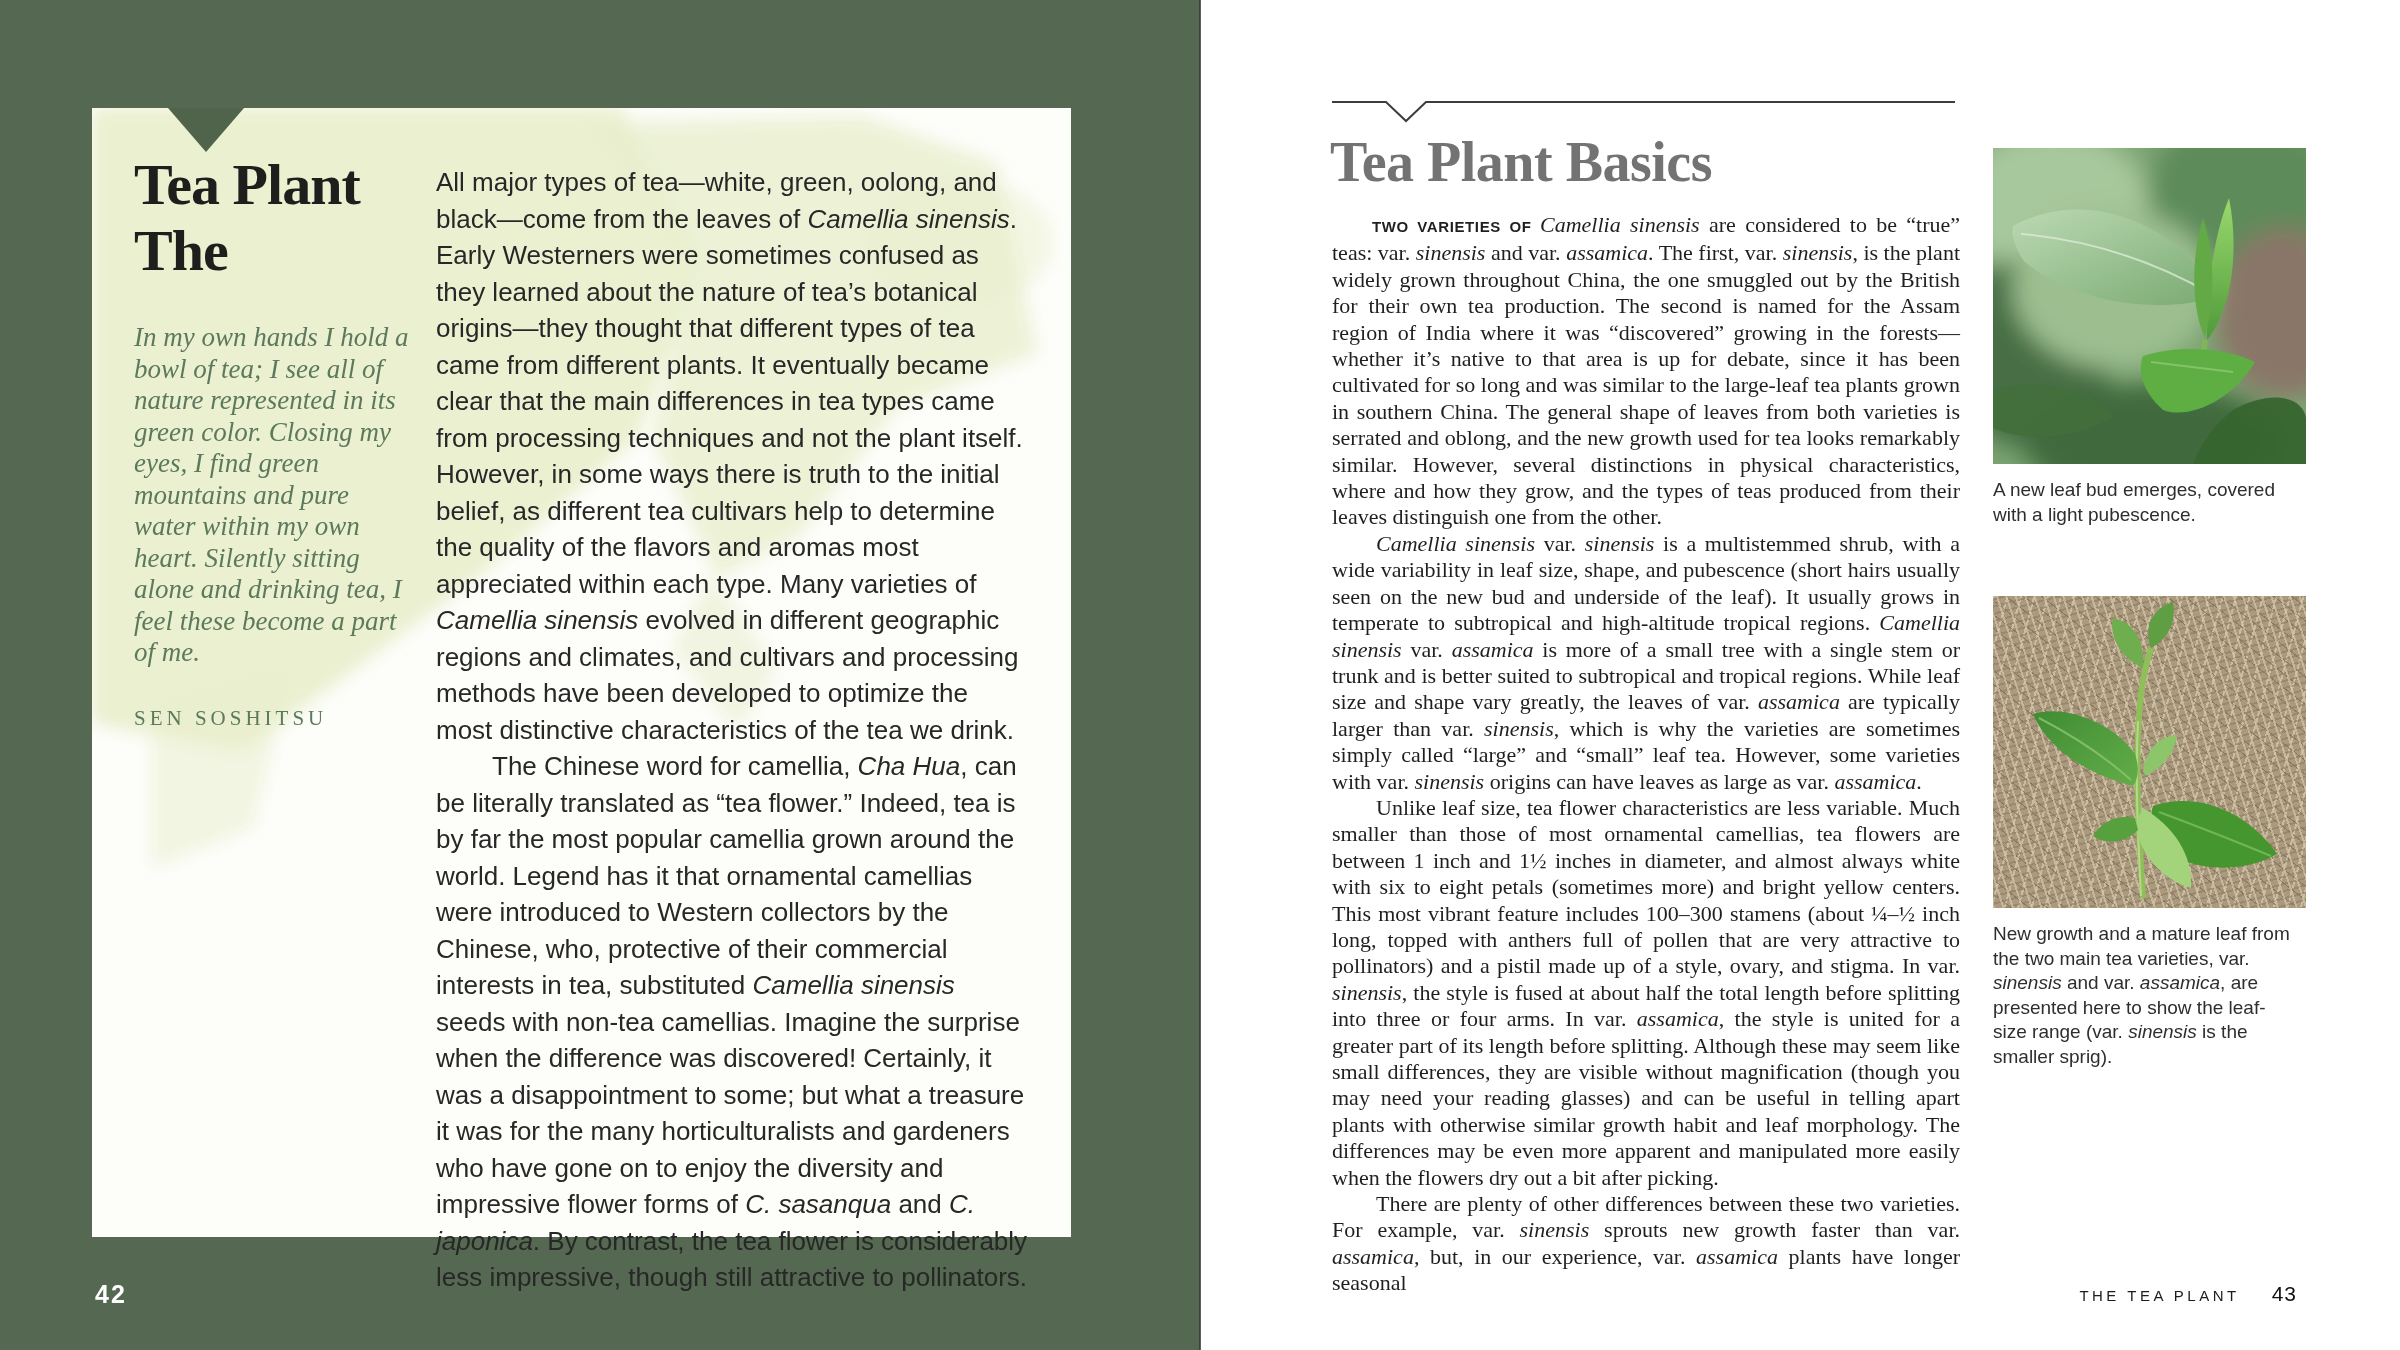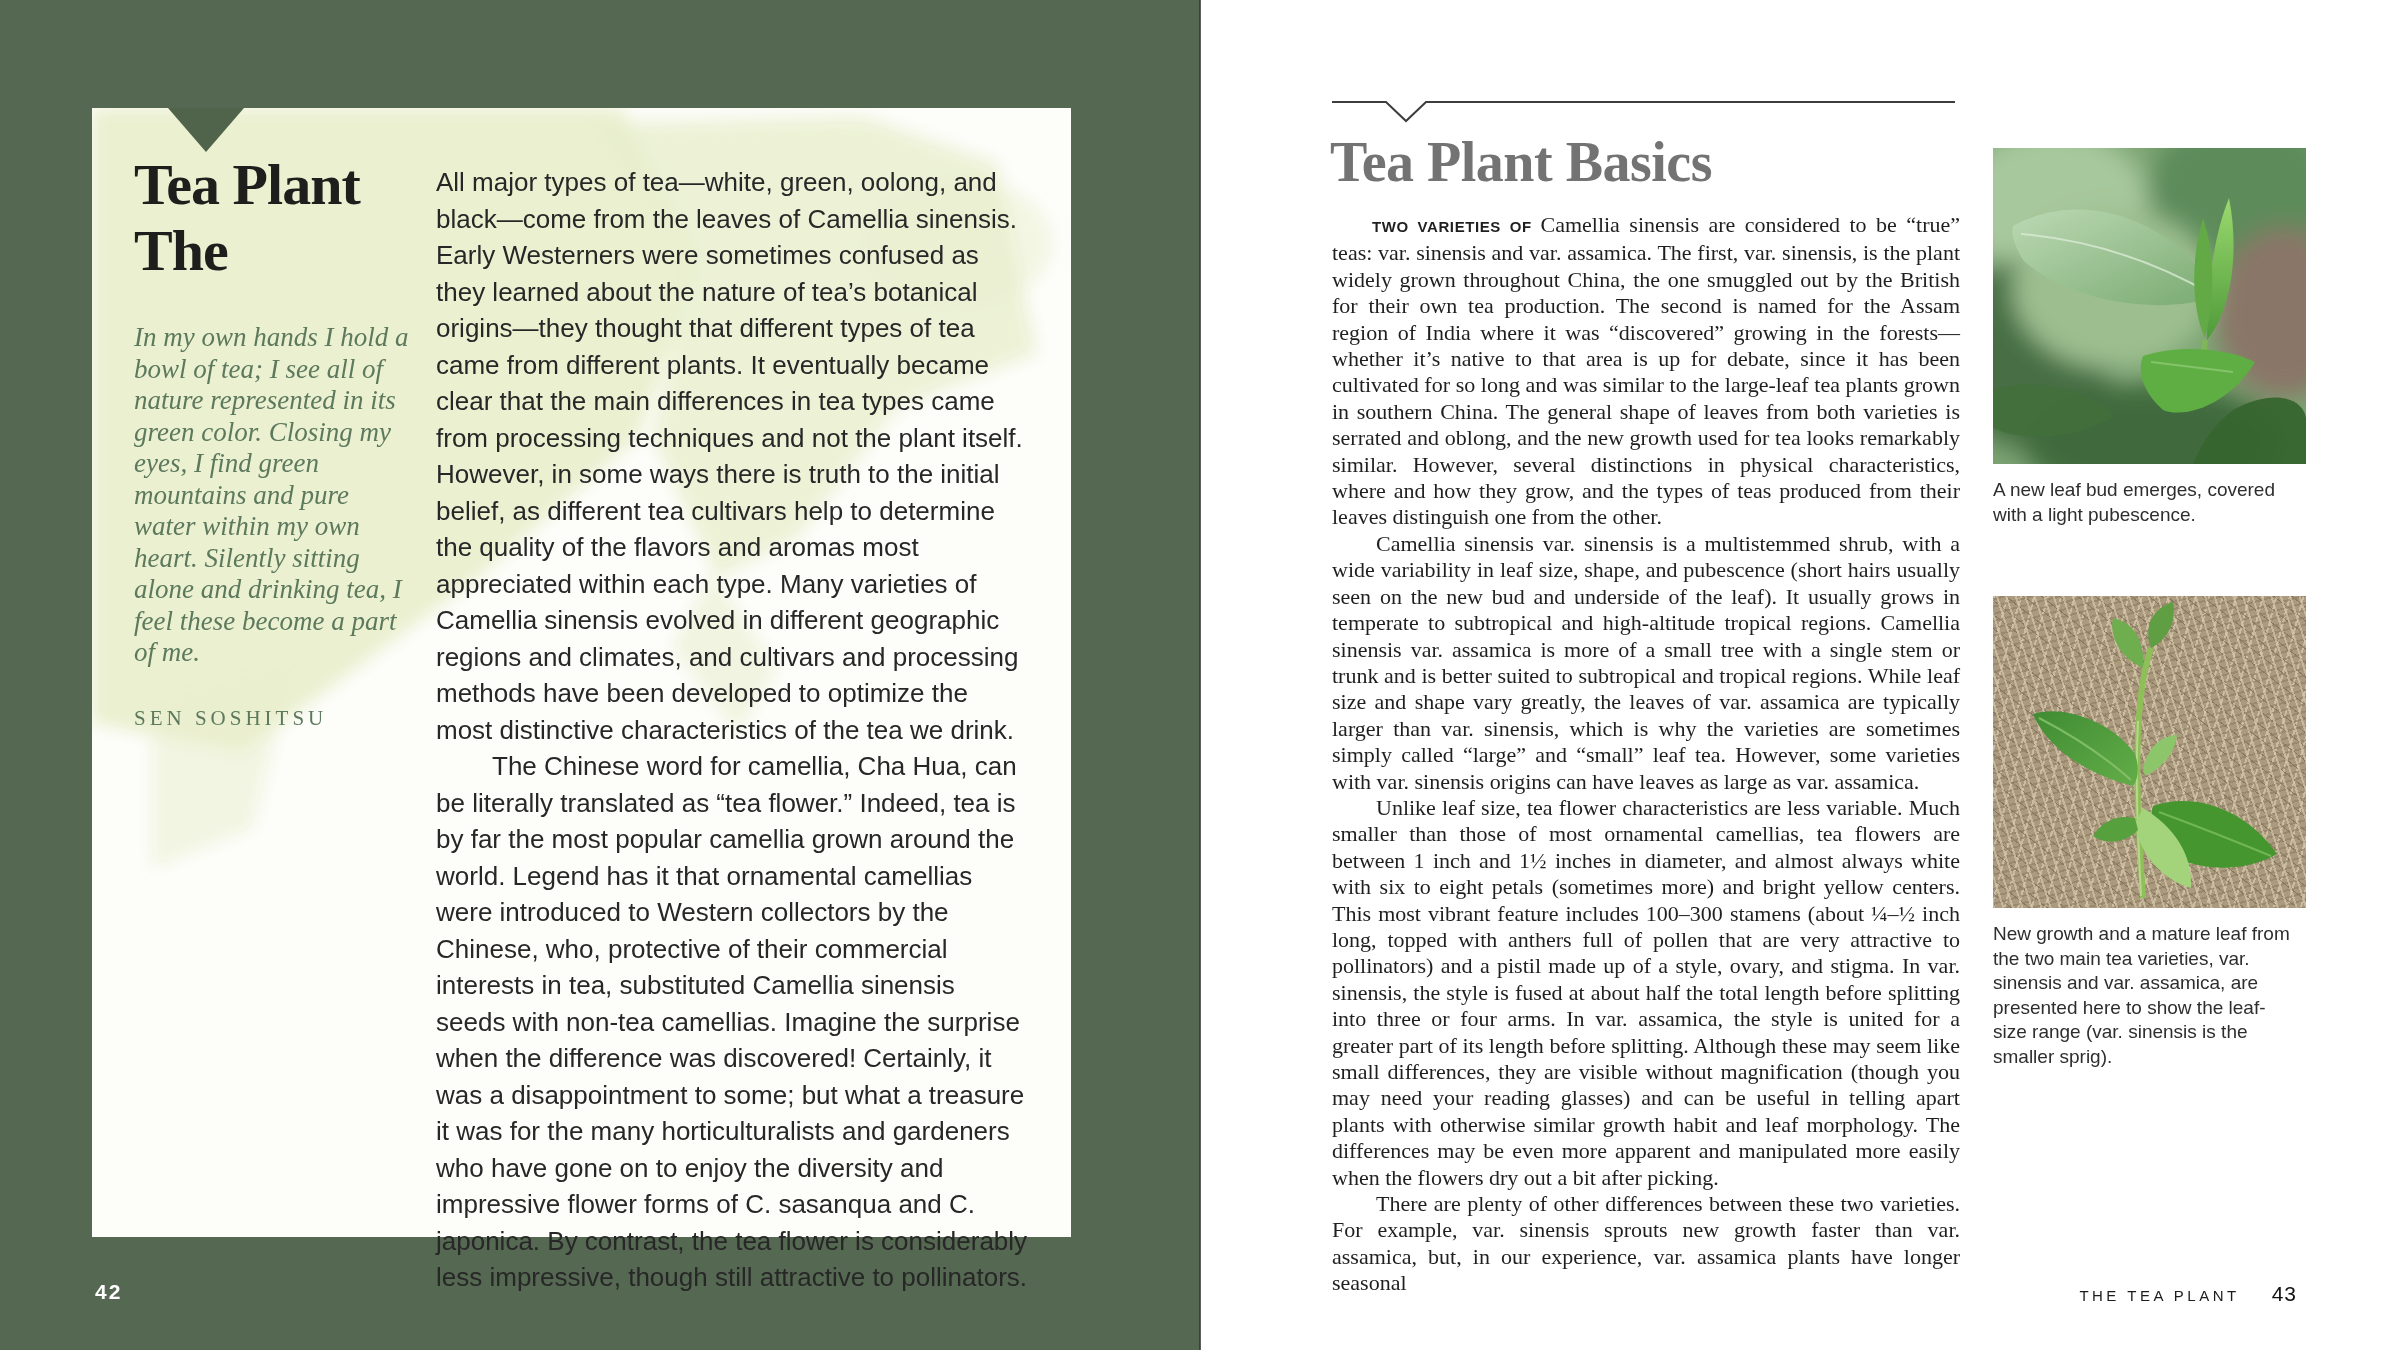"Camellia sinensis" .seg-i { font-style: none -> italic }
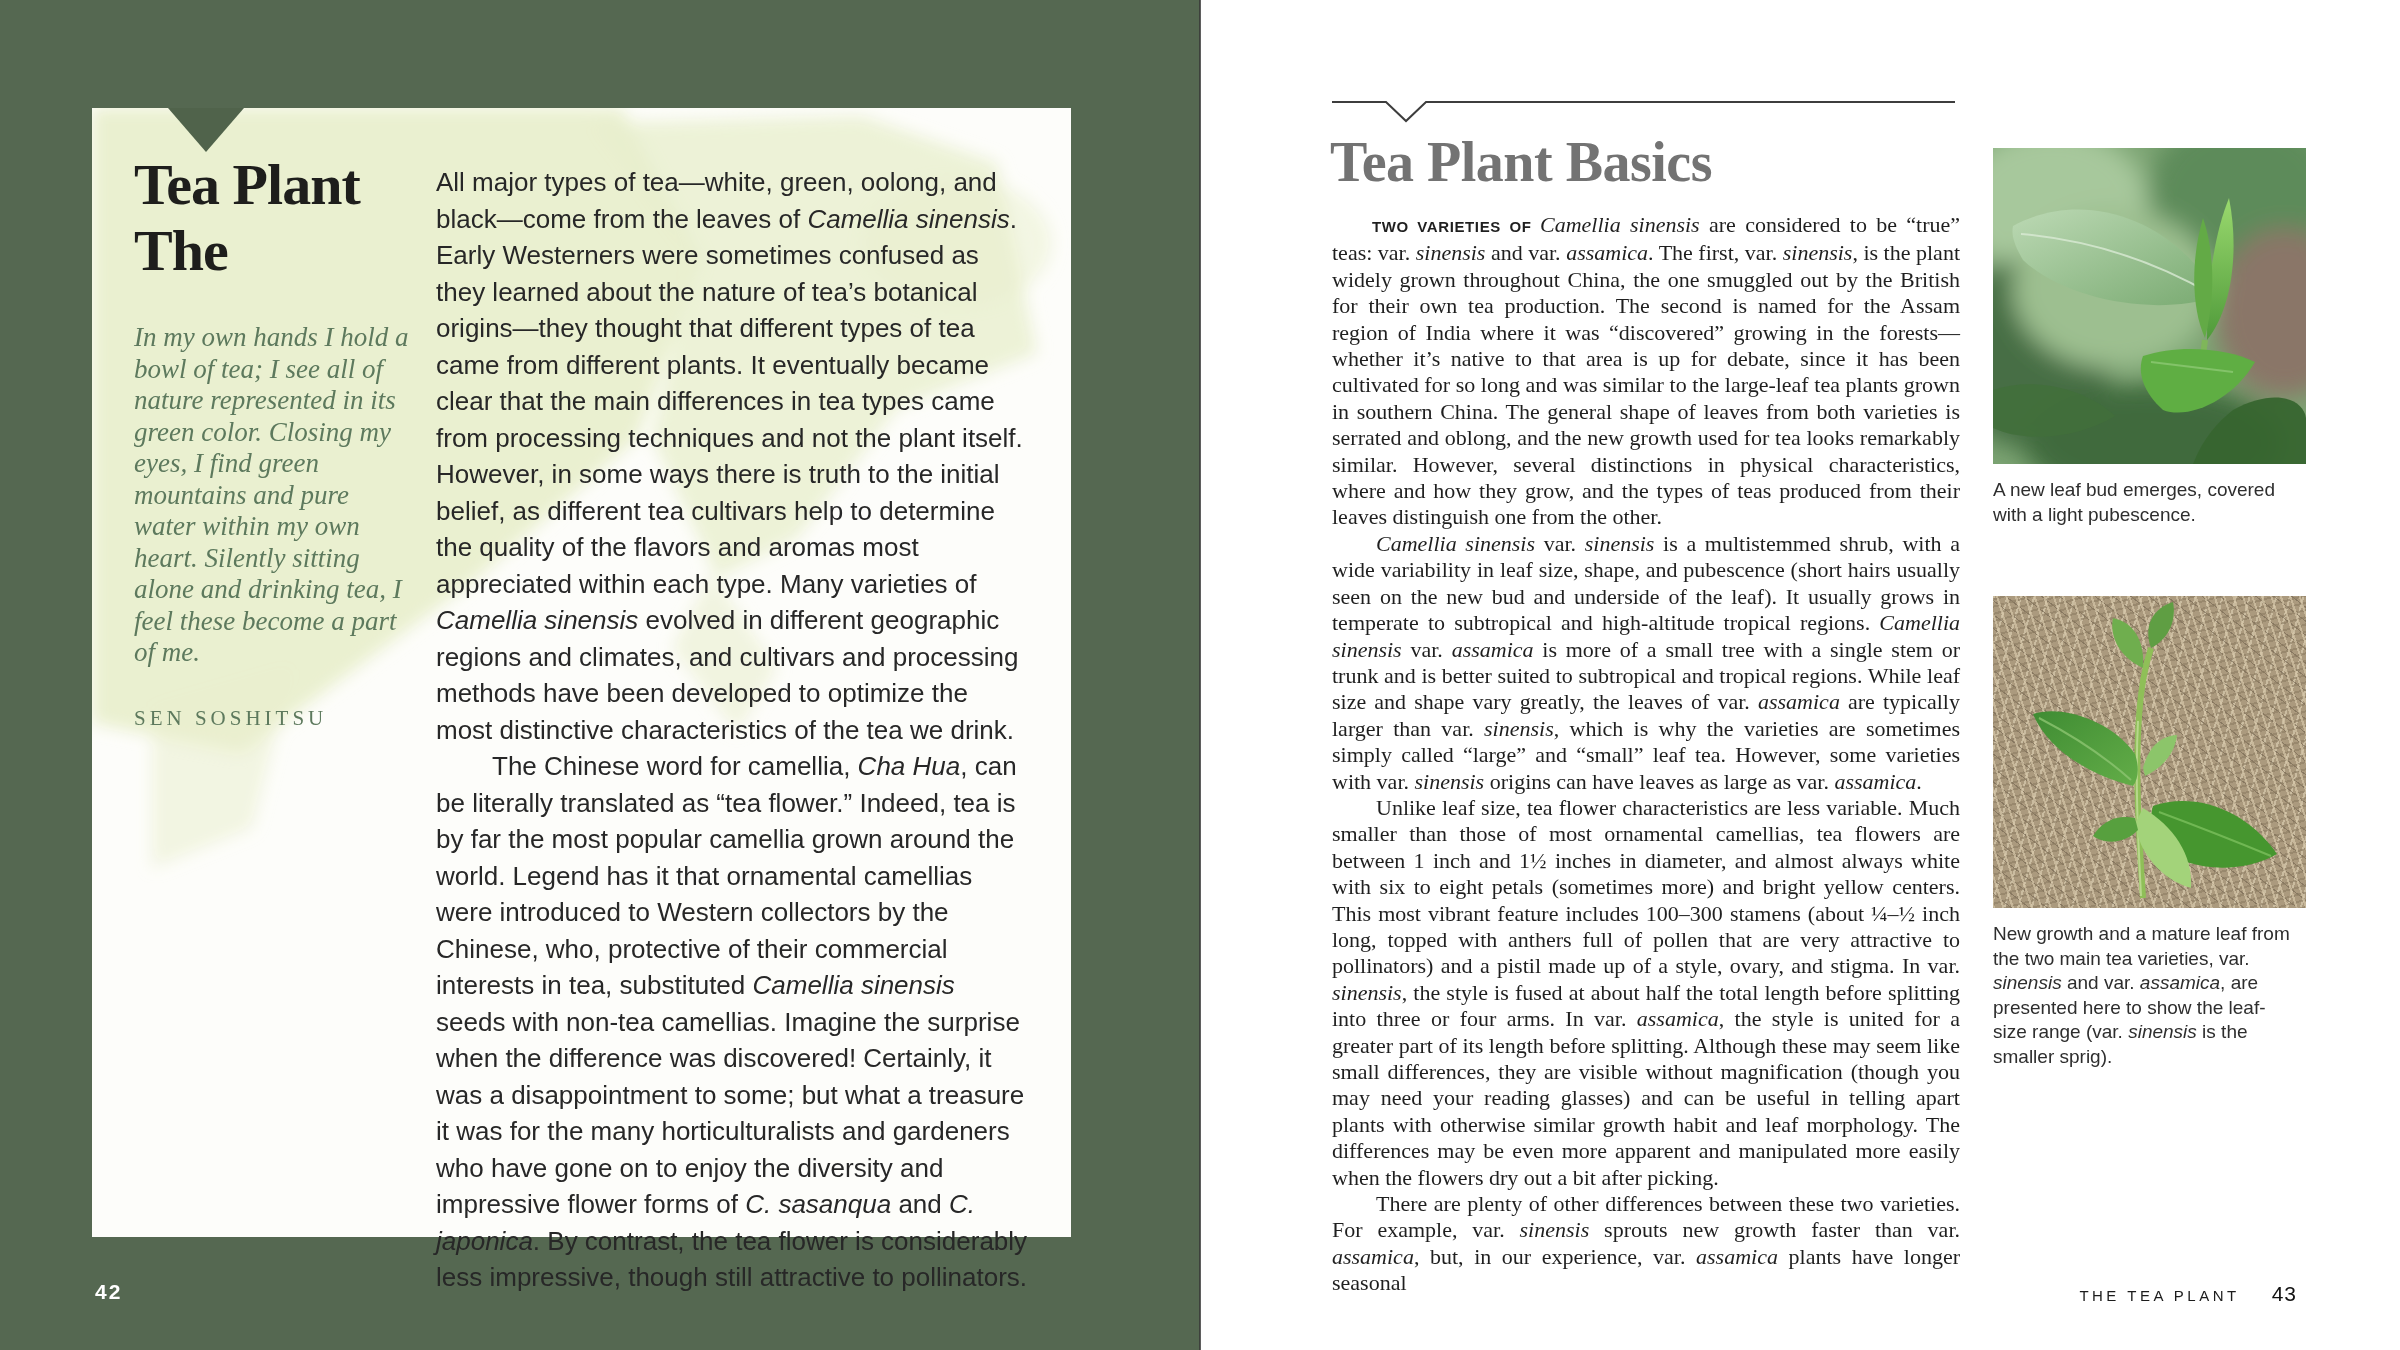"42" .folio-left { font-size: 21px -> 25px }
